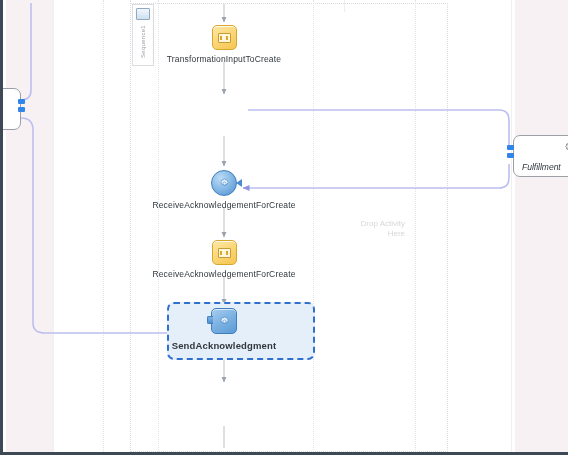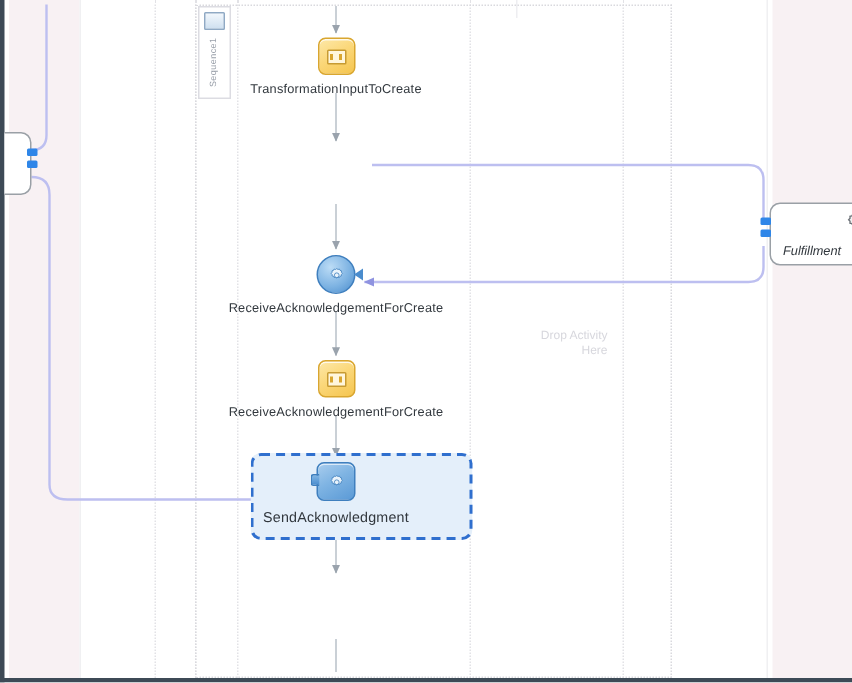"SendAcknowledgment" div.node { font-weight: none -> bold }
